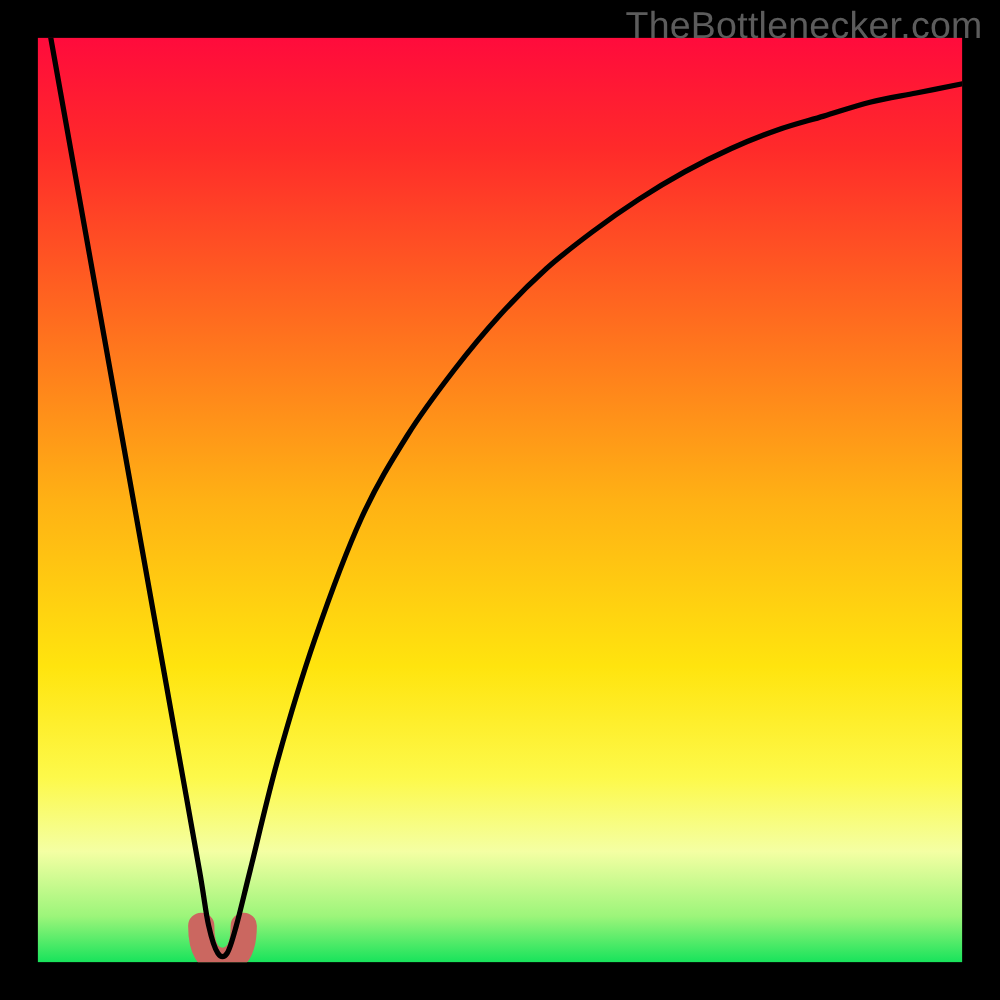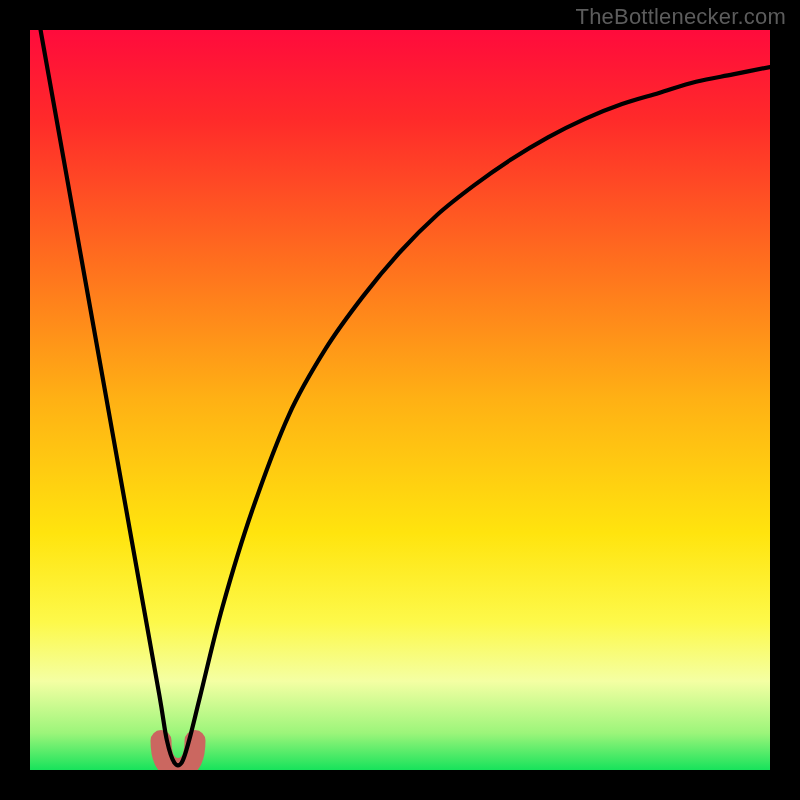"TheBottlenecker.com" .watermark { font-size: 22px -> 30px }
